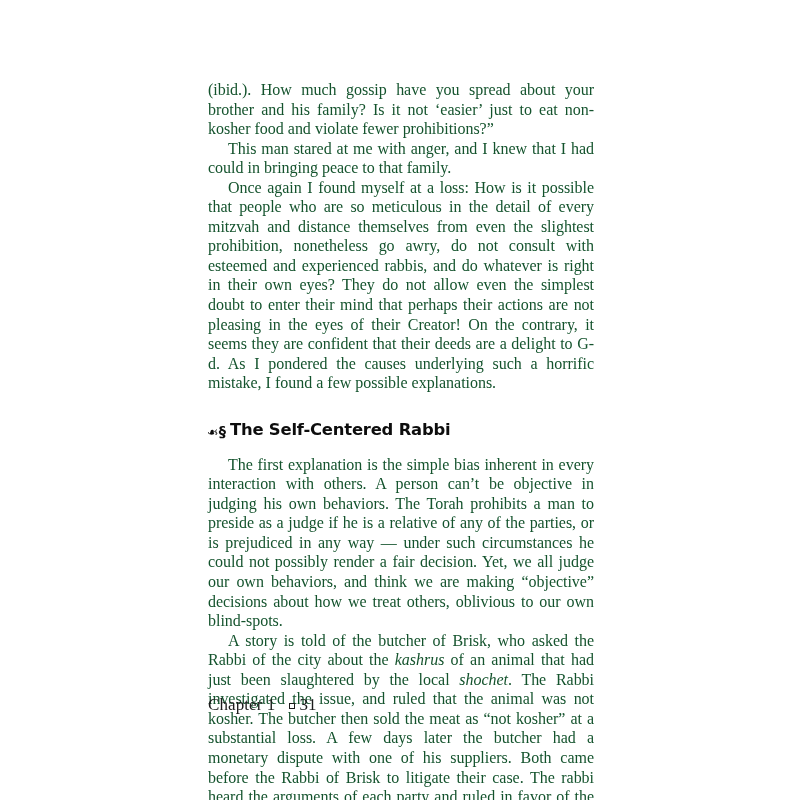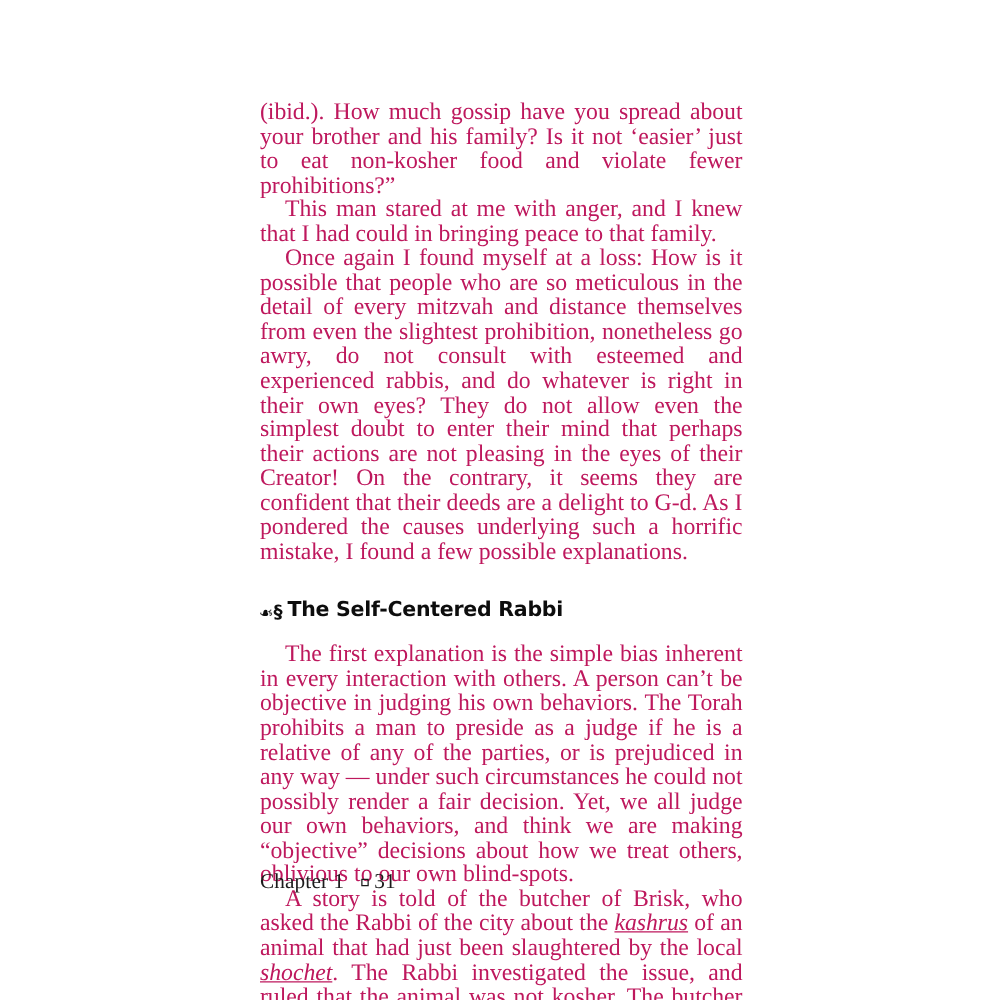"(ibid.). How much gossip have" p.body-par { color: #be185d -> #14532d; font-size: 19px -> 16px }
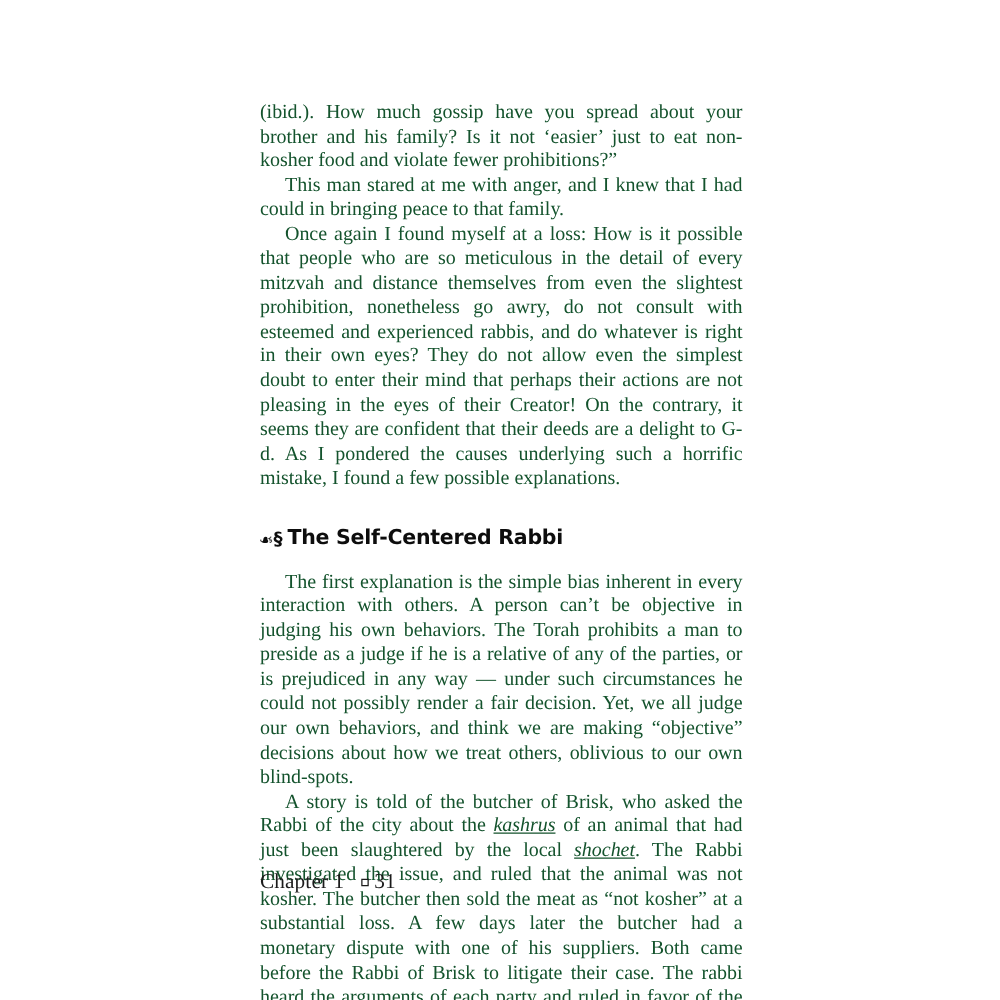"kashrus" em, .ital { text-decoration: underline -> none }
